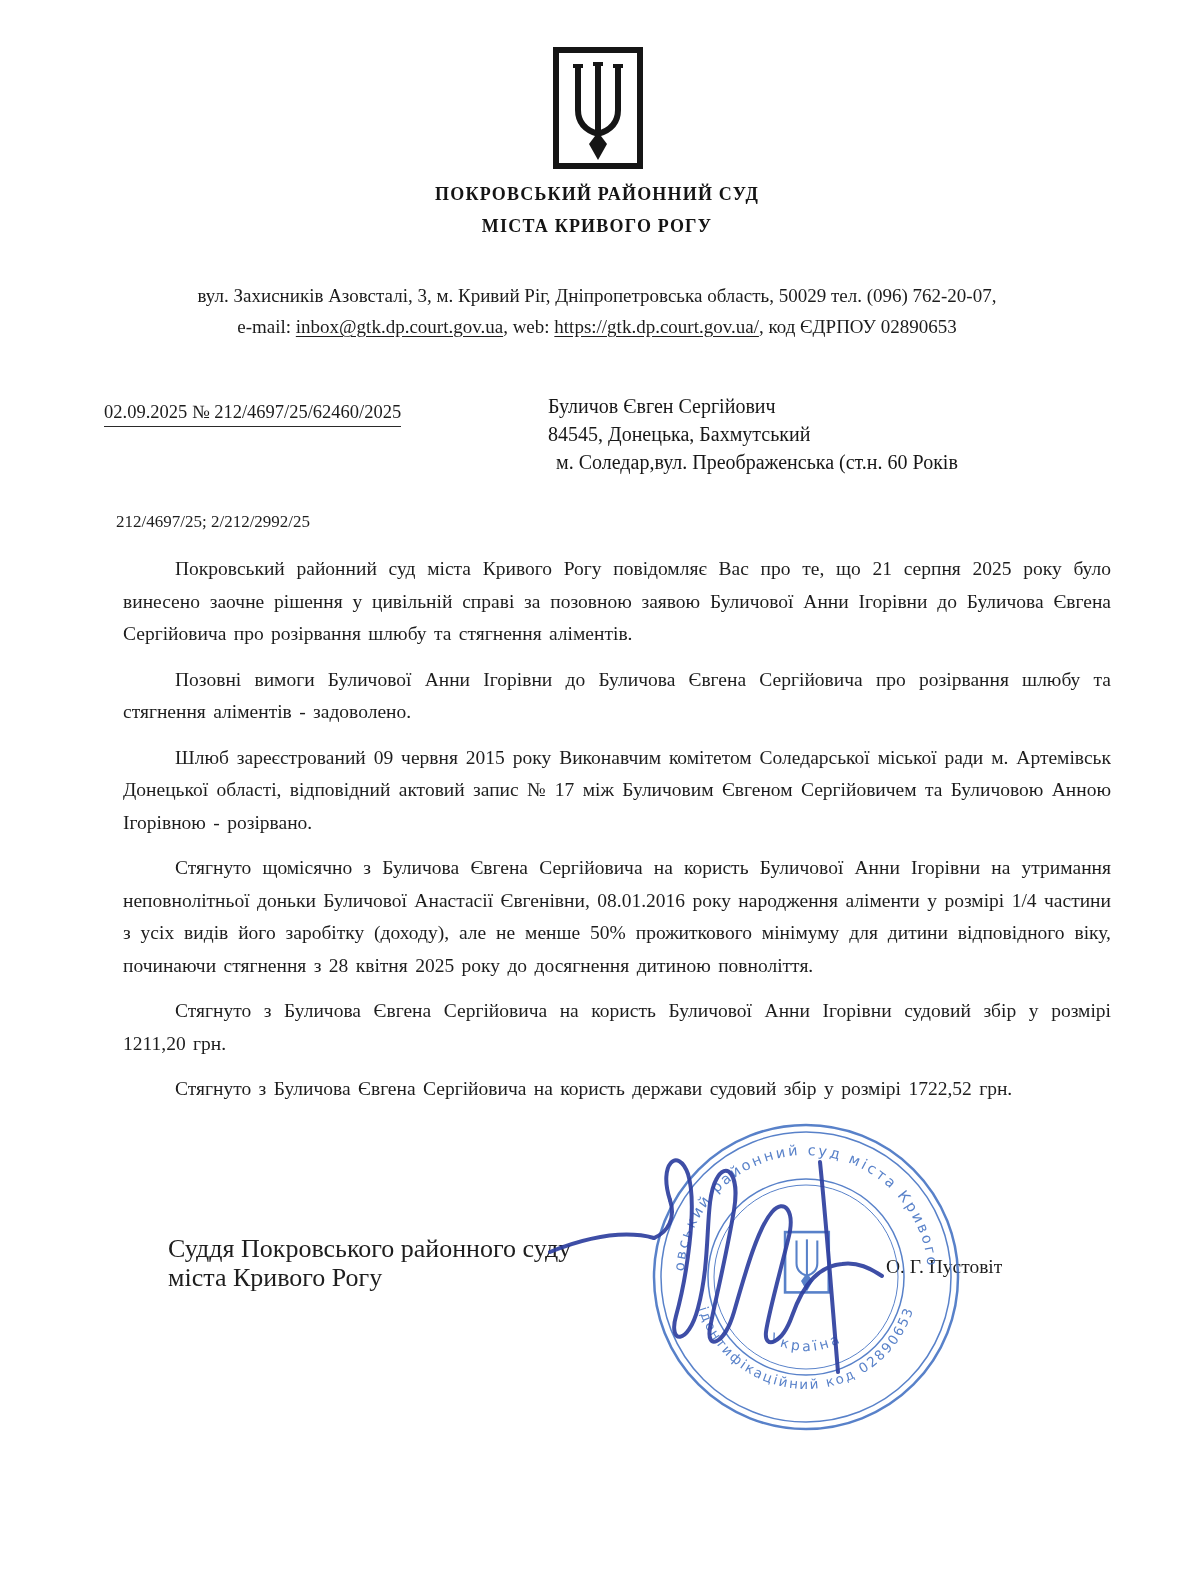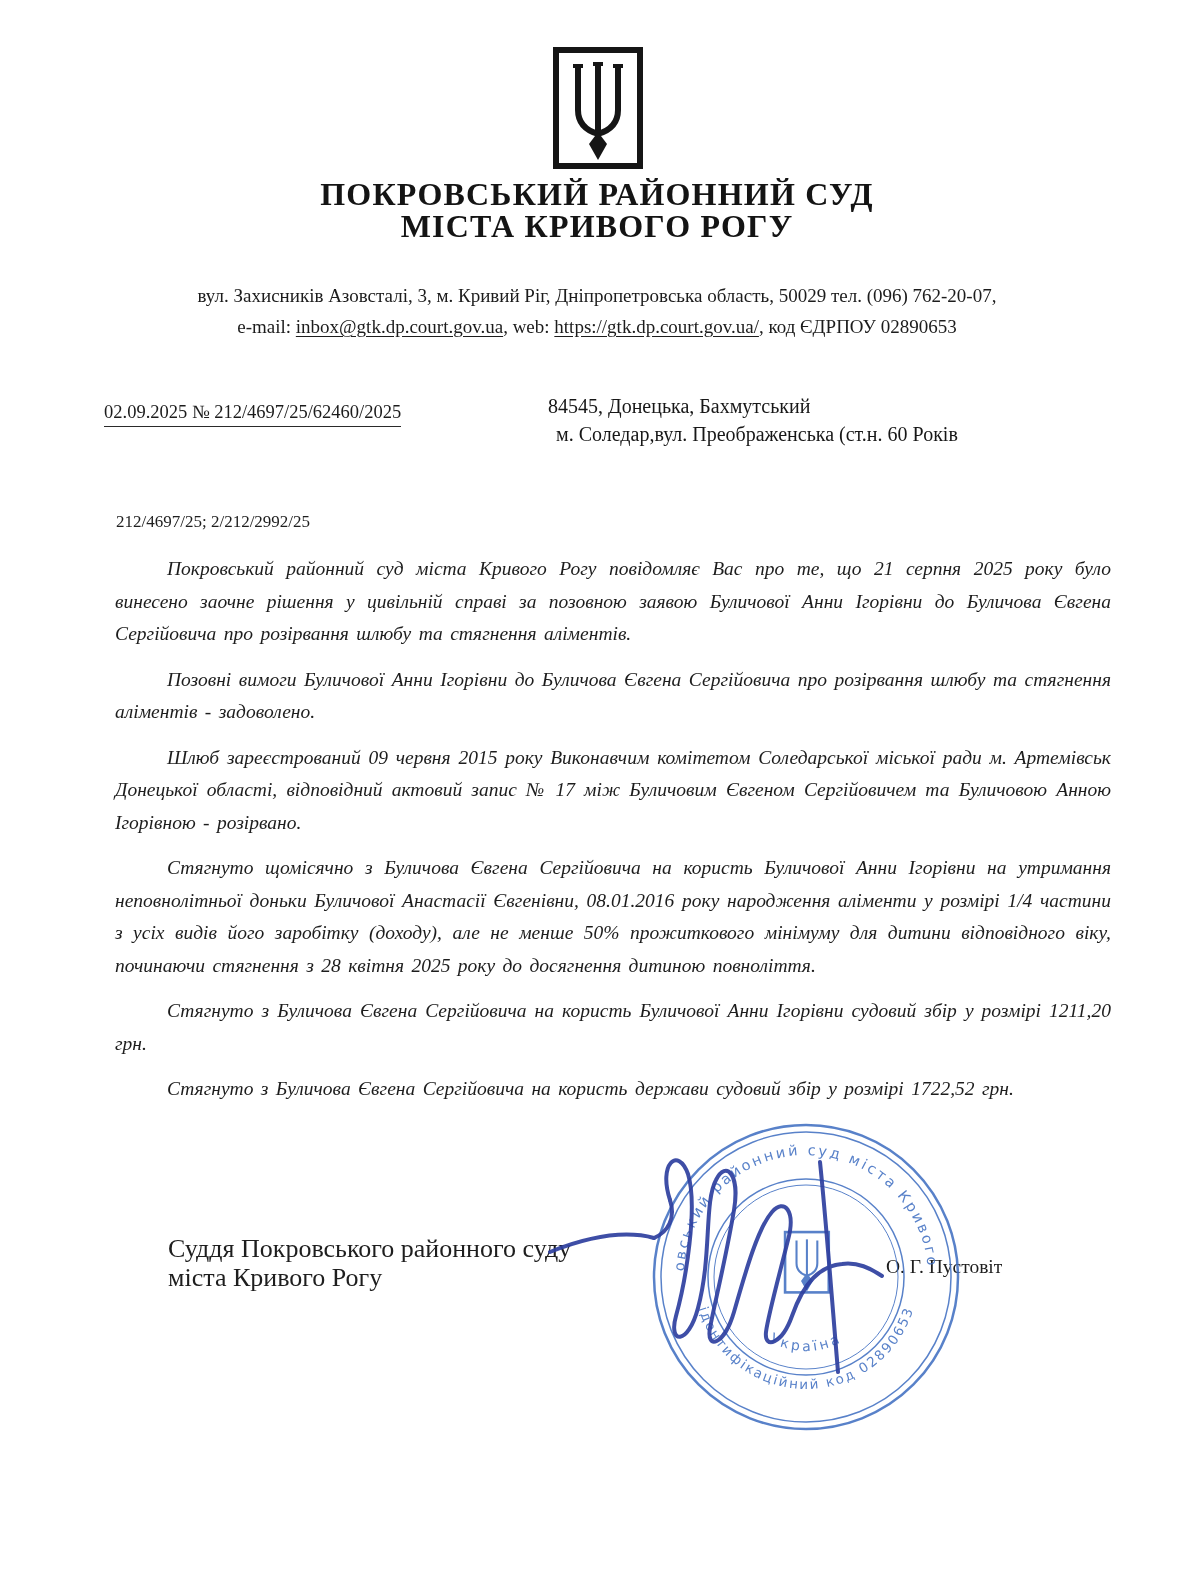"ПОКРОВСЬКИЙ РАЙОННИЙ СУД" .court-title { font-size: 32px -> 18px }
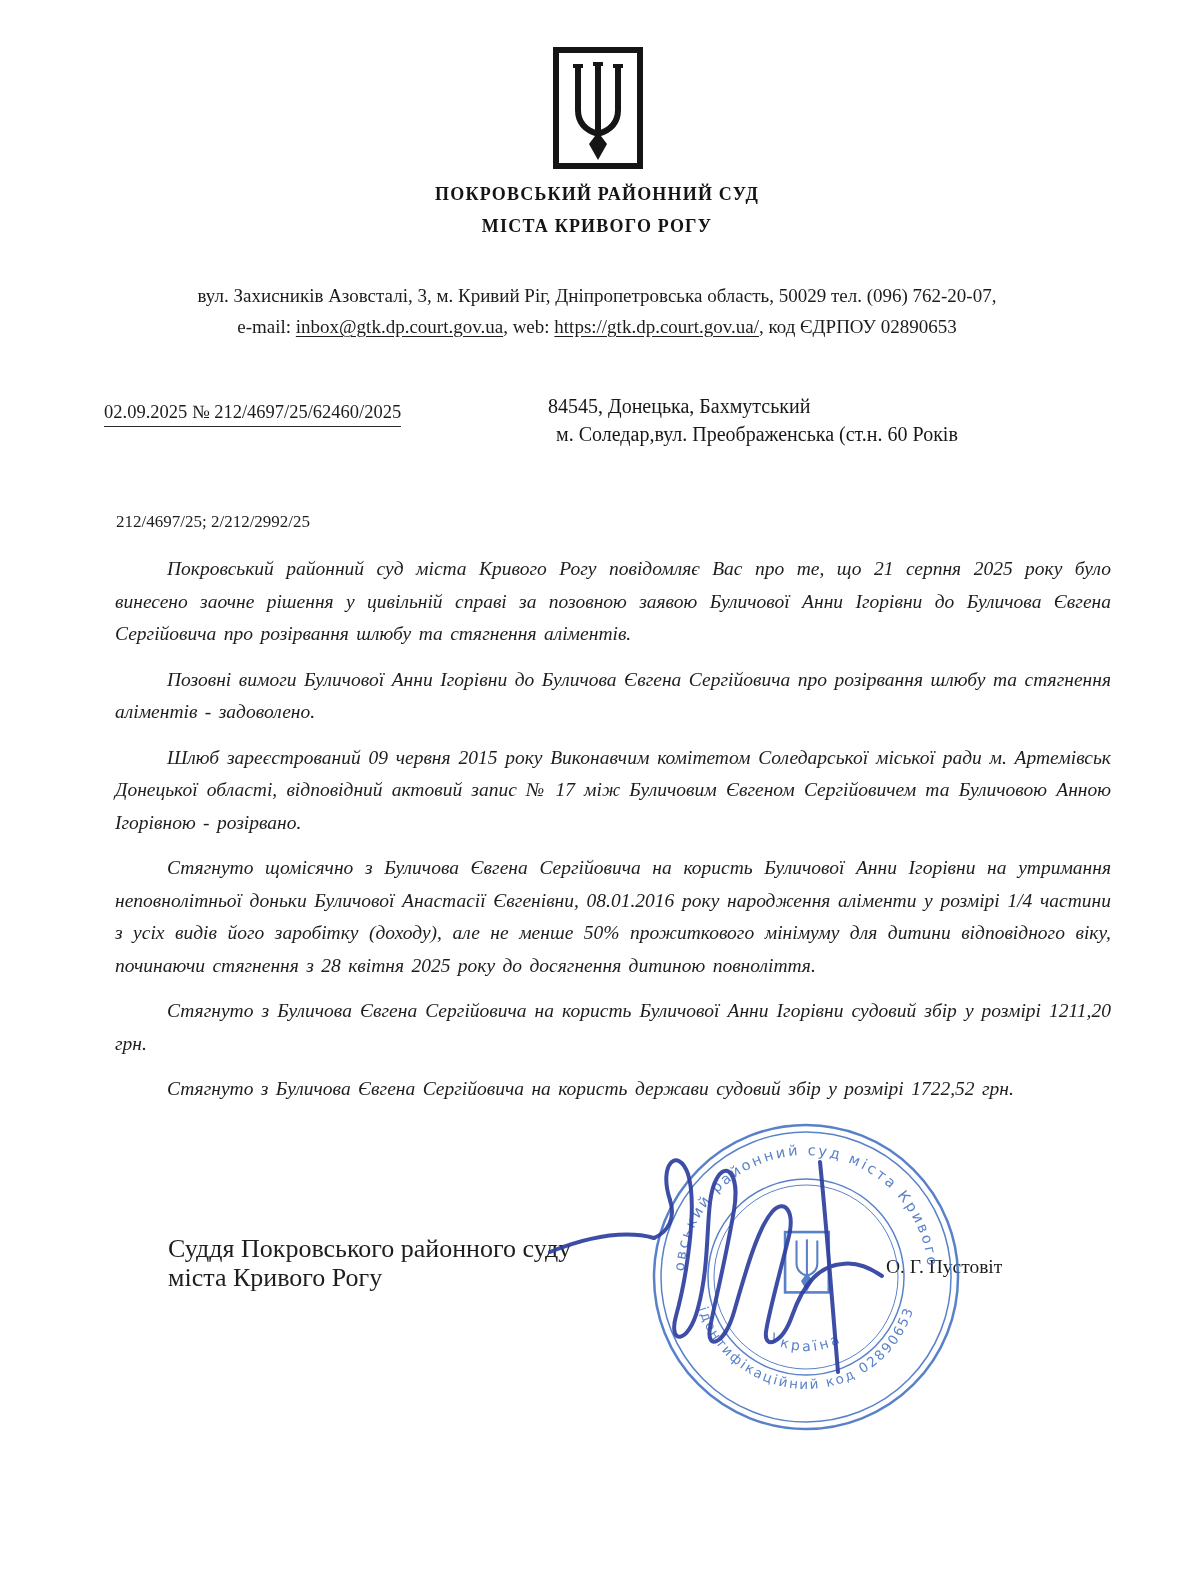"Буличов Євген Сергійович" div { html: none -> <div>Буличов Євген Сергійович</div> }
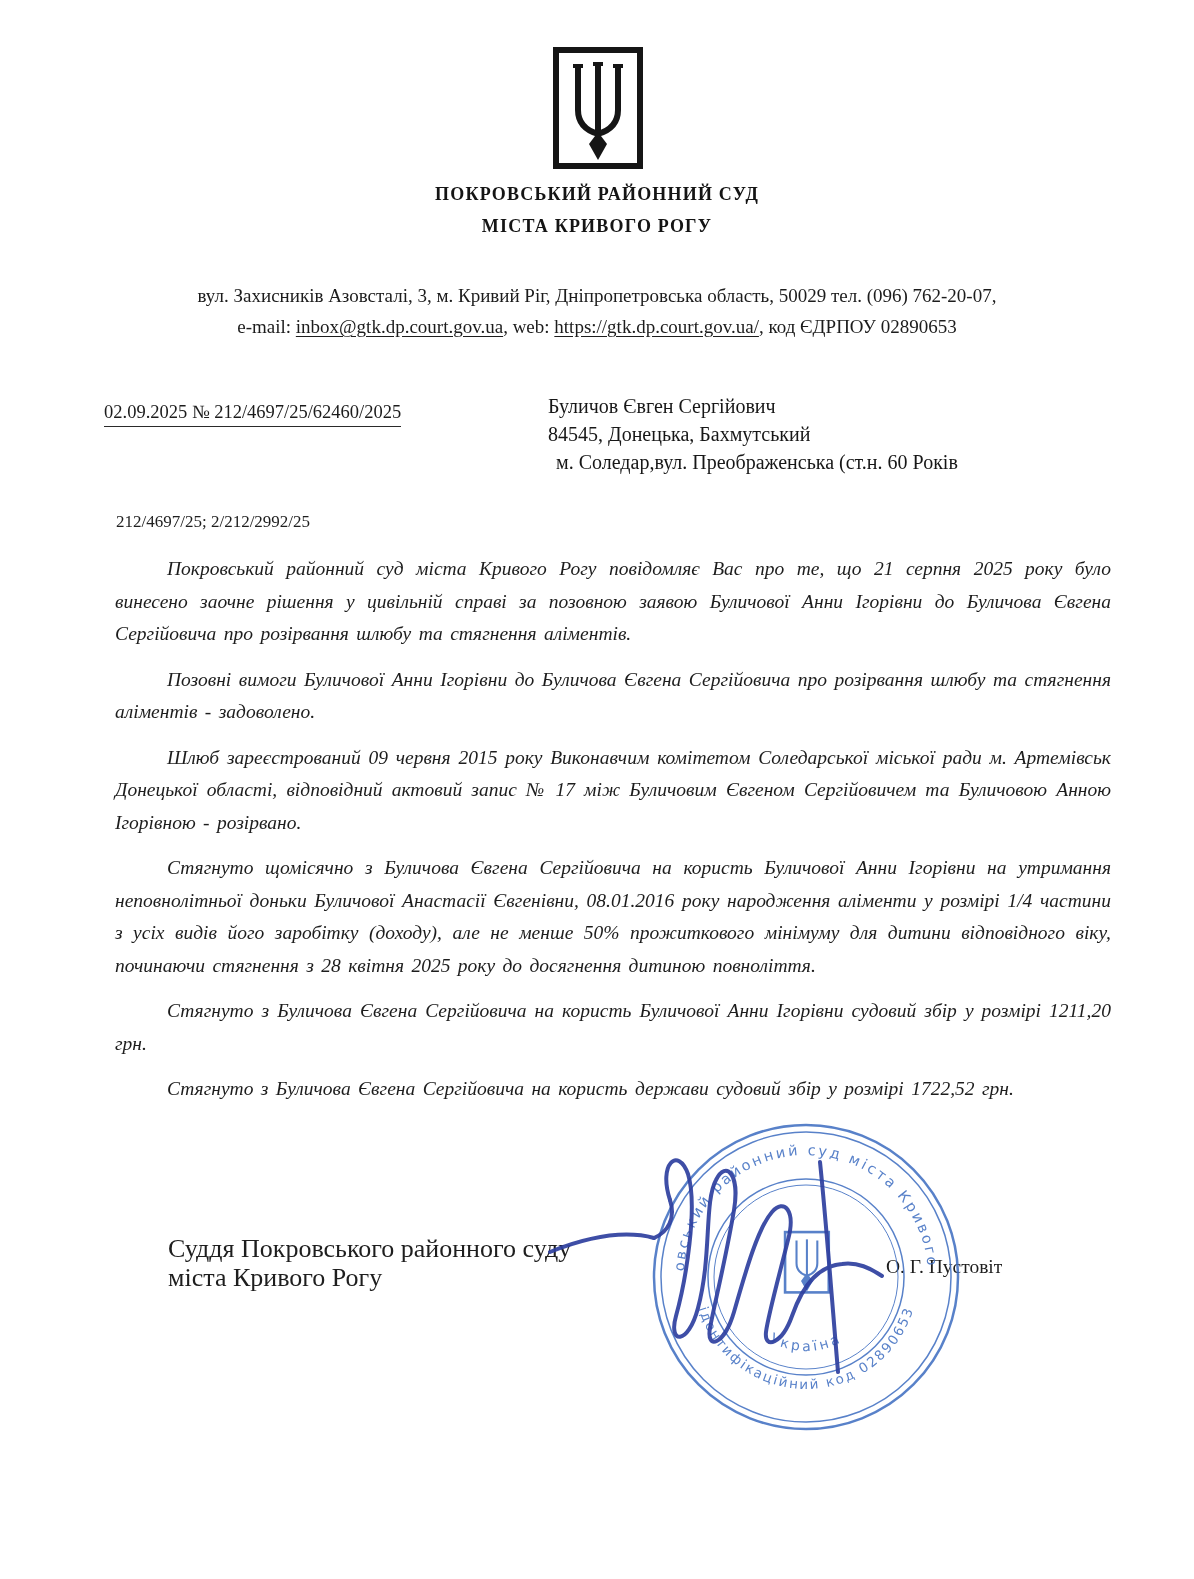"Покровський районний суд міста Кривого Рогу повідомляє" .letter-body p { font-style: italic -> none; margin: 0 0 13px 8px -> 0 0 13px 16px }
